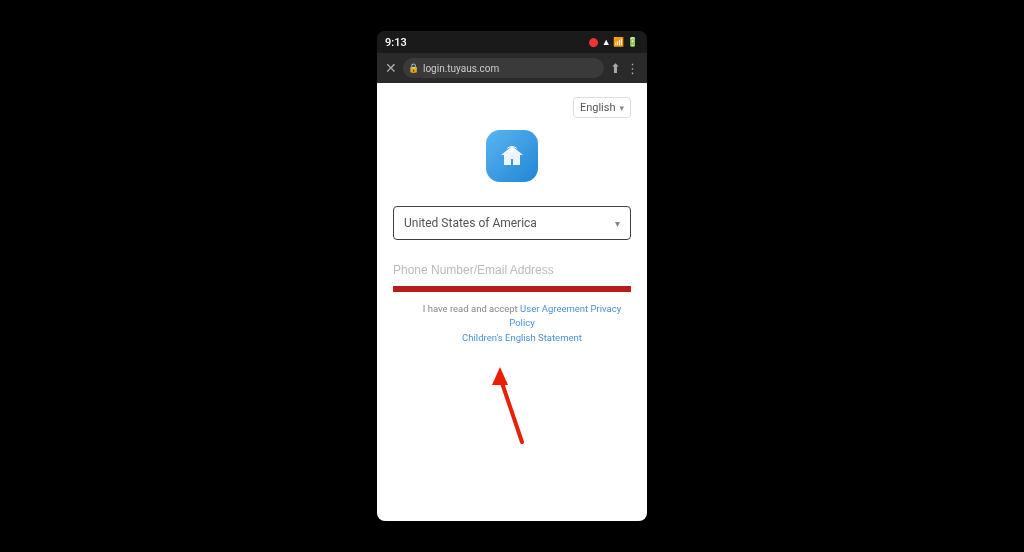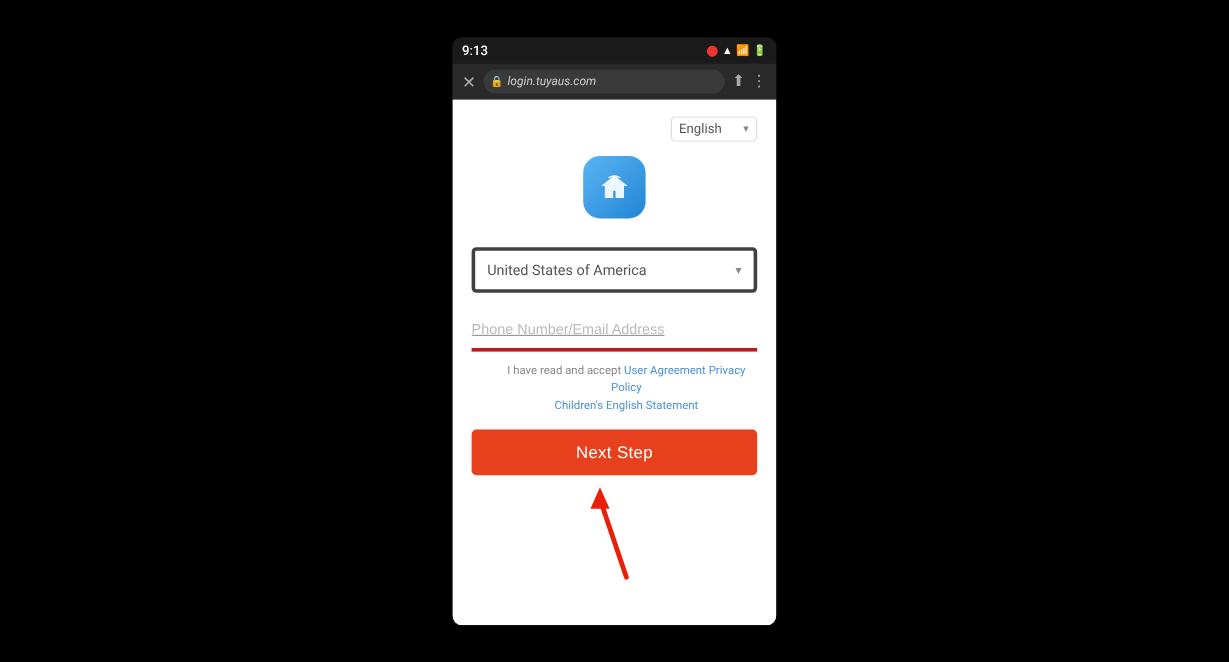"login.tuyaus.com" .url-text { font-style: italic -> none }
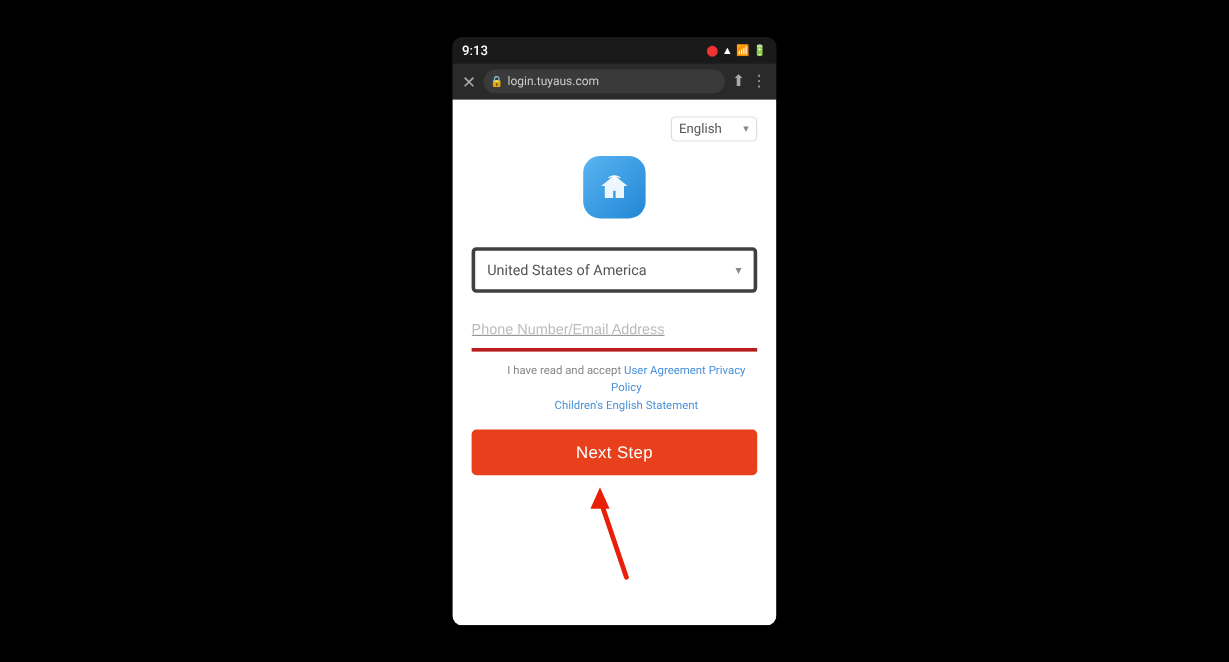"English" .lang-selector { gap: 18px -> 4px }
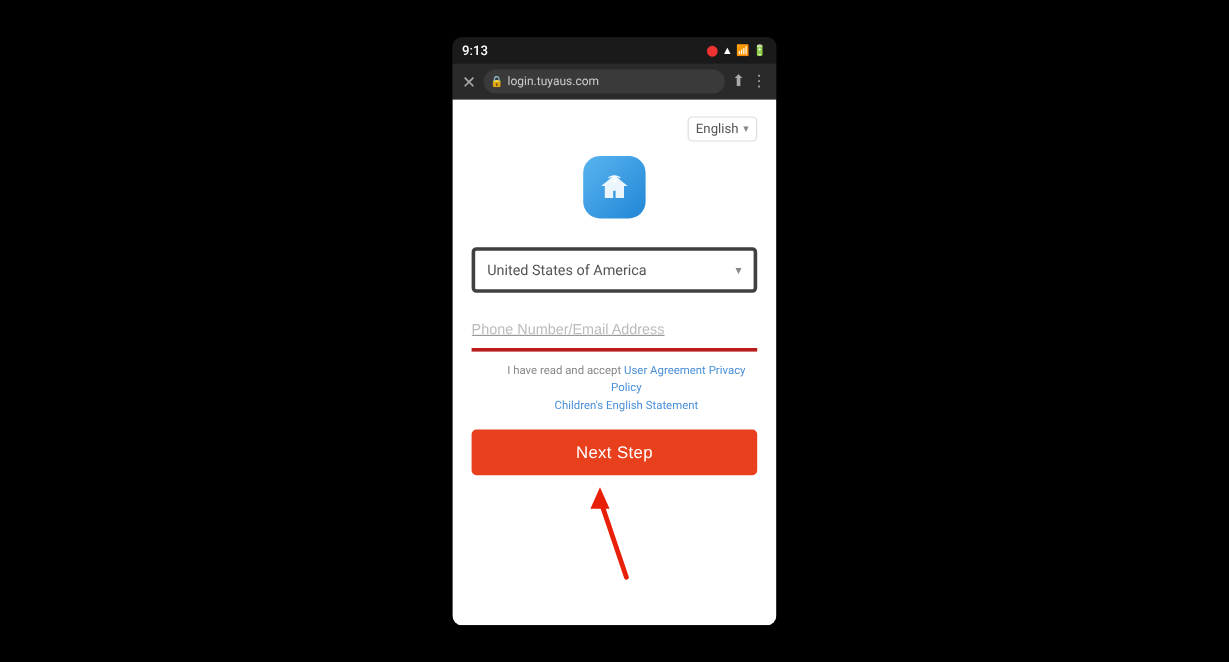"United States of America" .country-selector { border: 3px solid #404040 -> 1px solid #404040 }
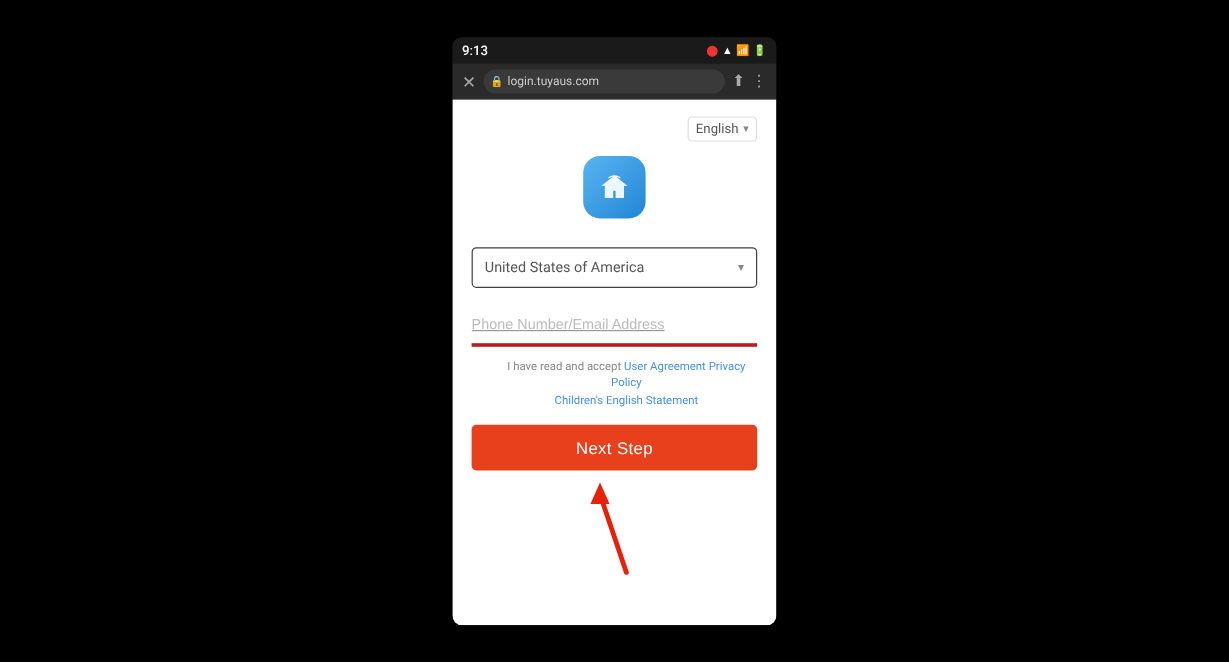"Phone Number/Email Address" .input-field { border-bottom: 3px solid #b91c1c -> 6px solid #b91c1c; text-decoration: underline -> none }
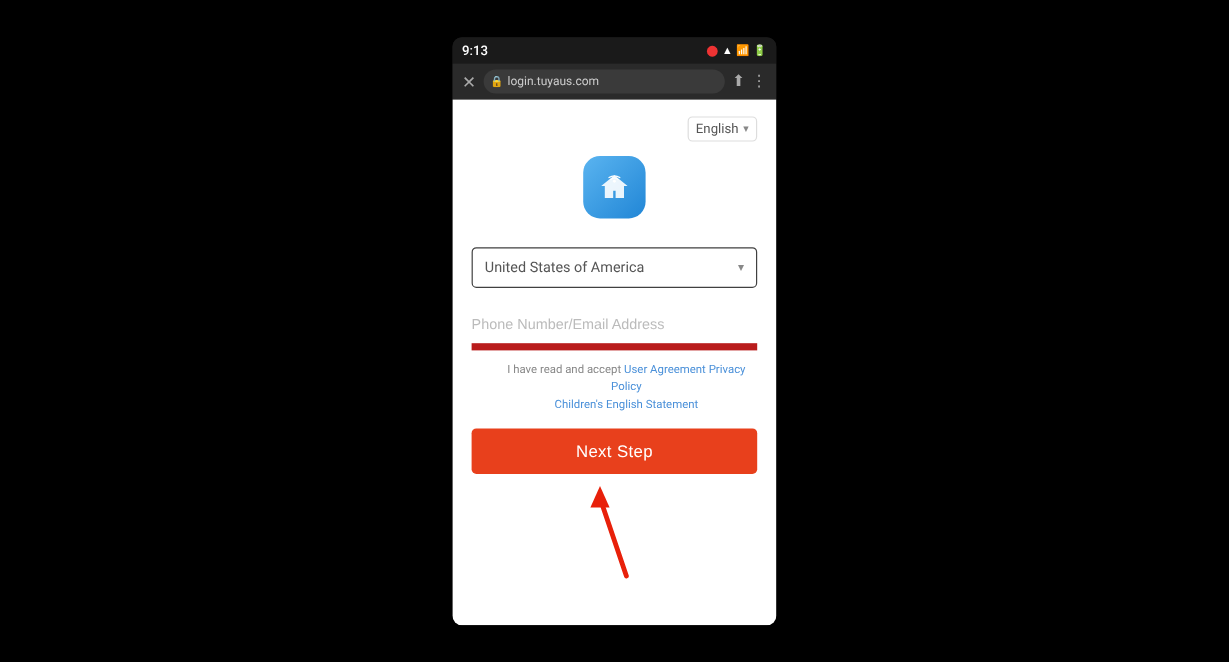"Next Step" button.next-step-btn { html: <button>Next Step</button> -> none }
